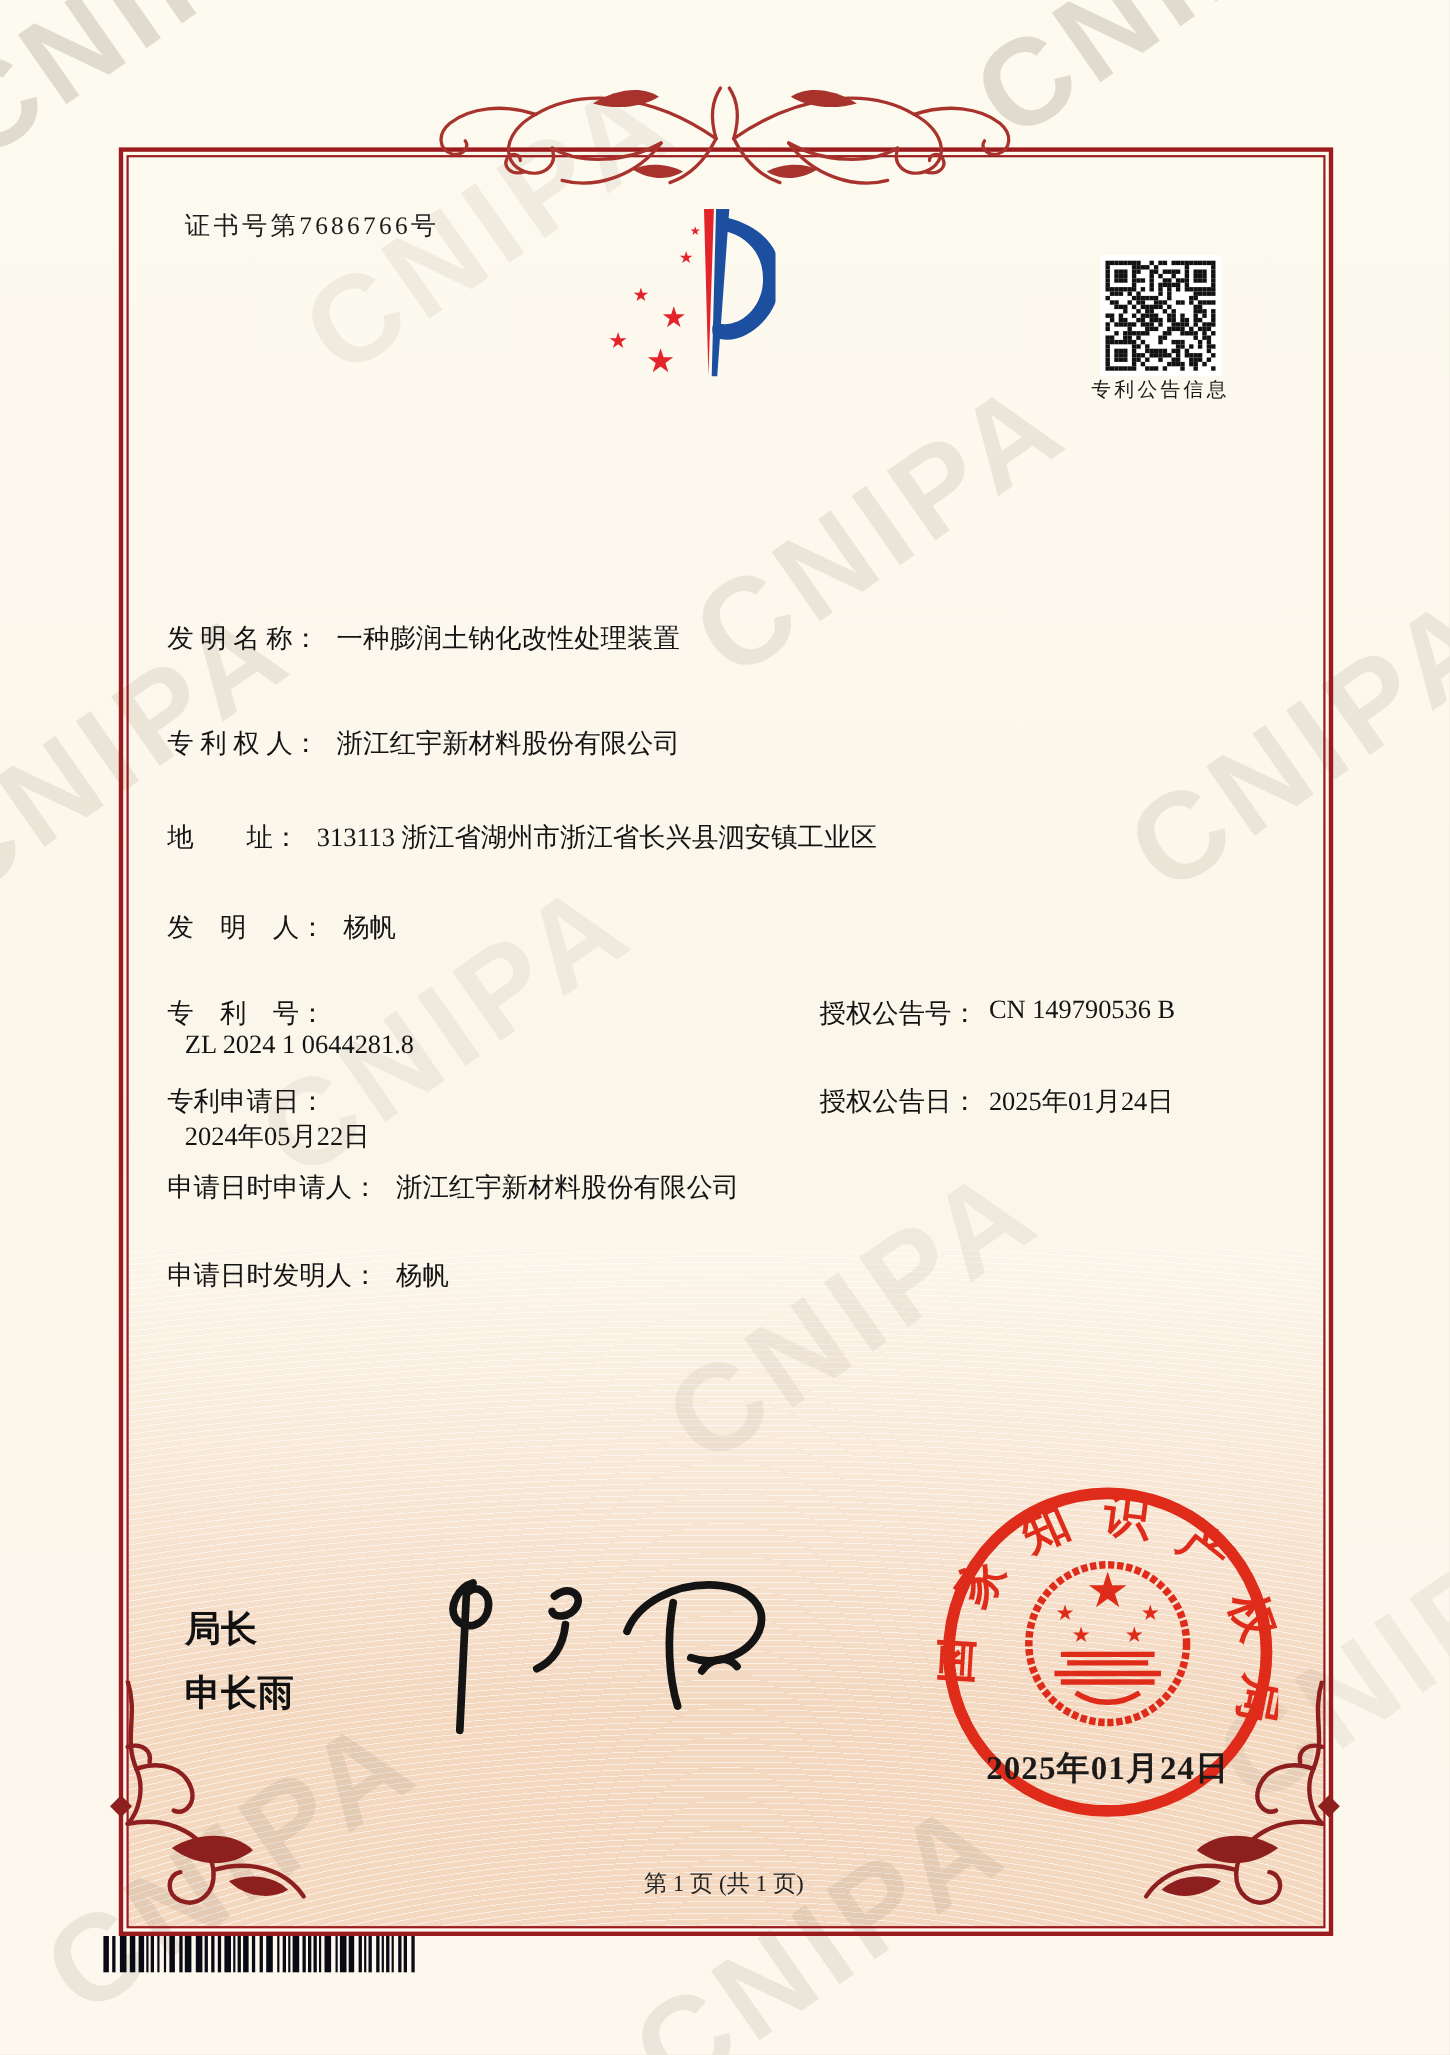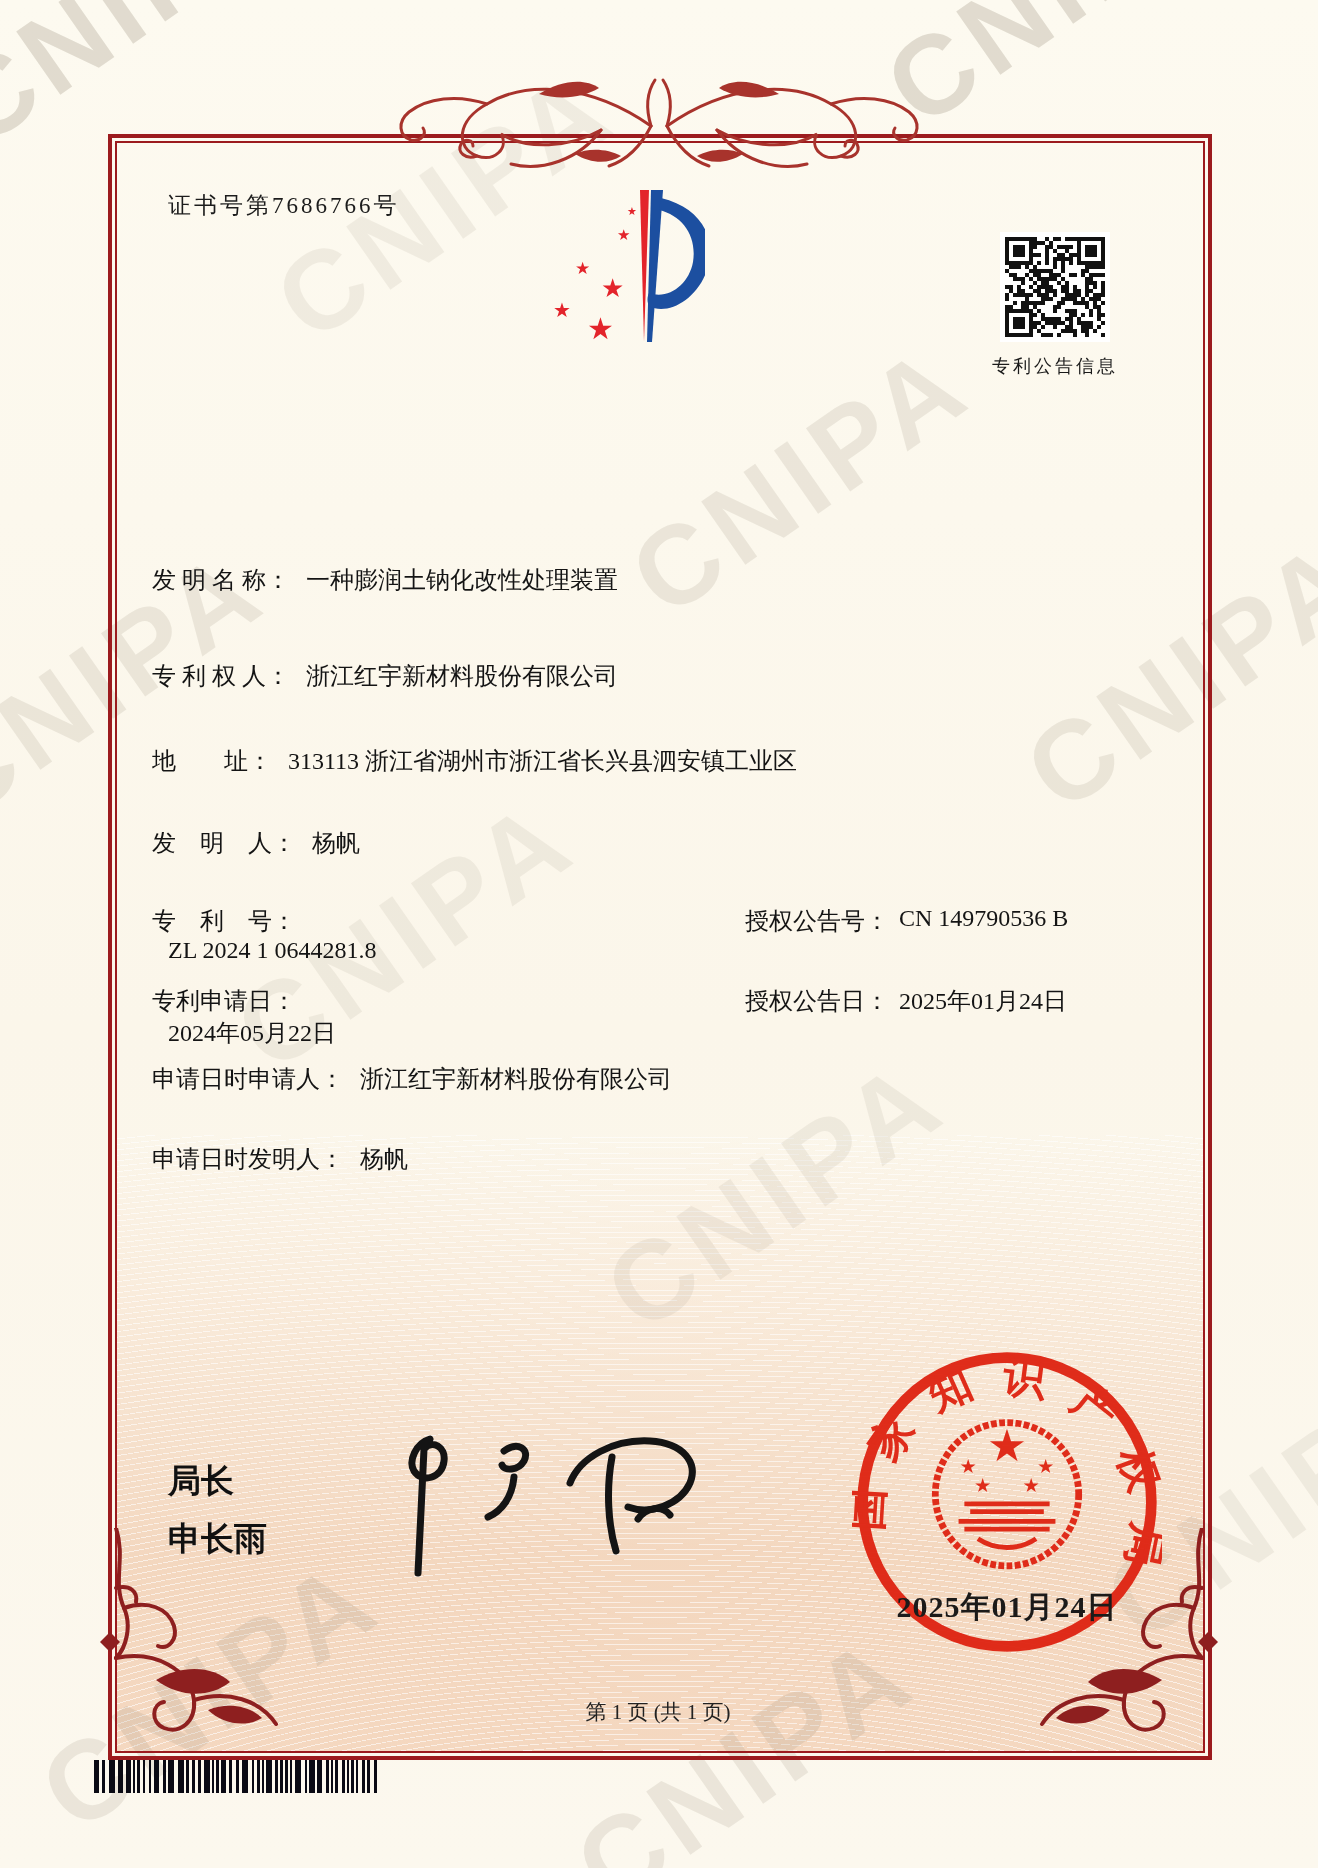"专利公告信息" .qr-label { margin-top: 12px -> none }
